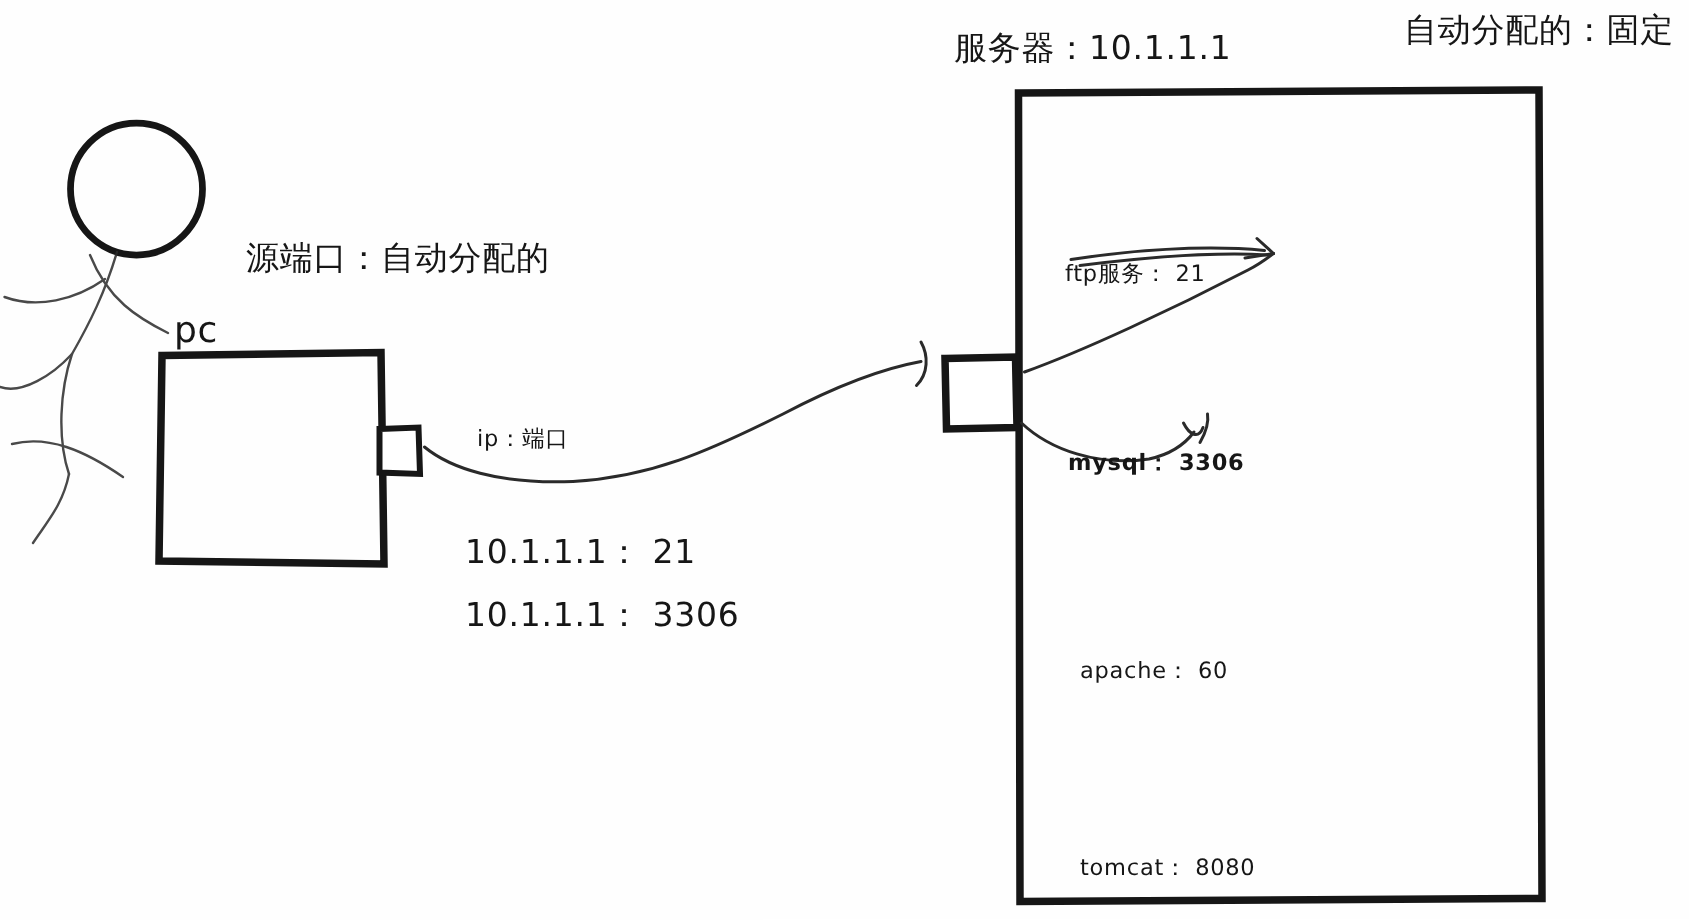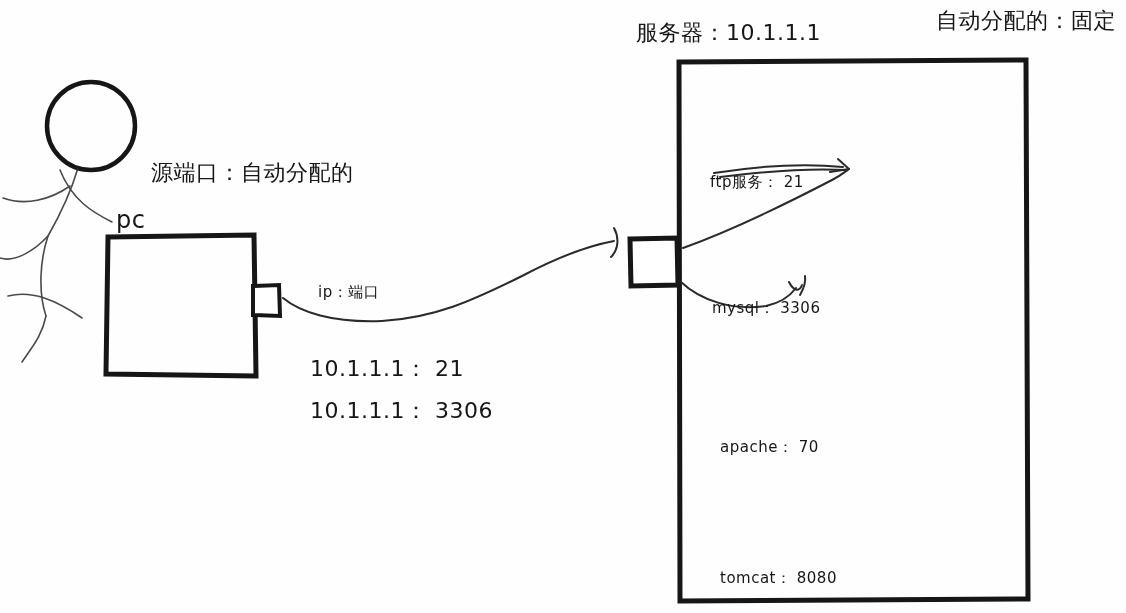"源端口：自动分配的" div.lbl { left: 151px -> 164px }
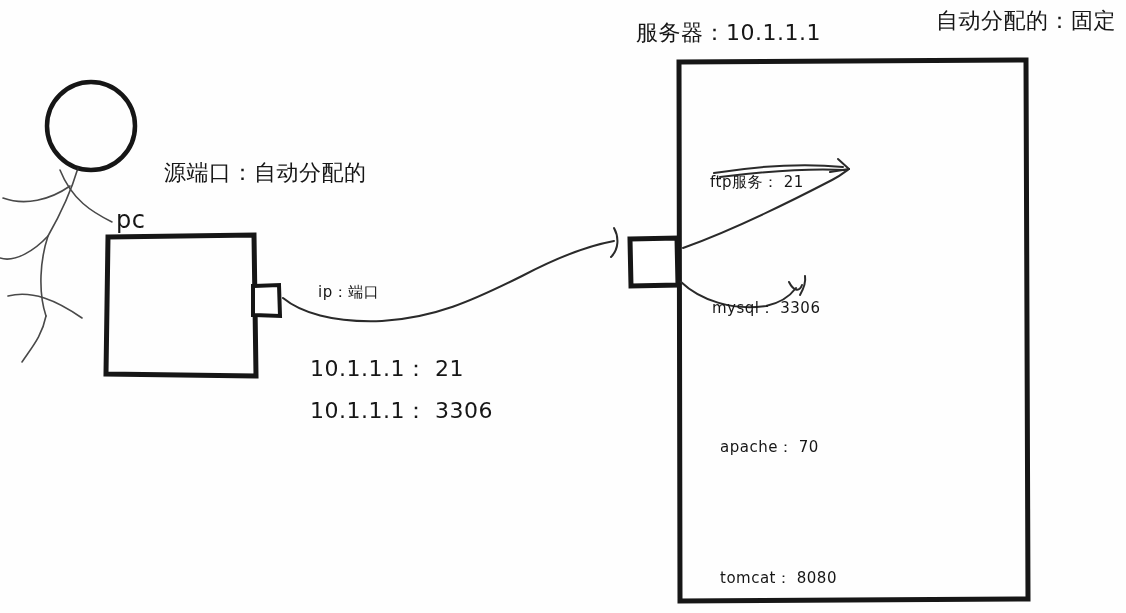"mysql： 3306" div.lbl { font-weight: none -> bold }
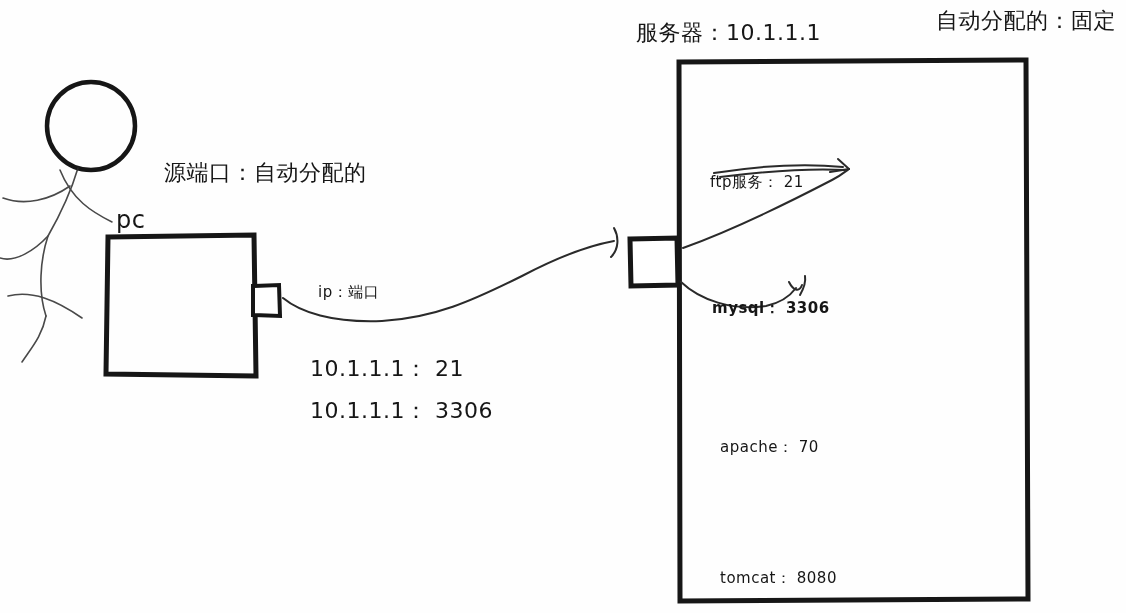"apache： 70" div.lbl { text: 70 -> 60 }
